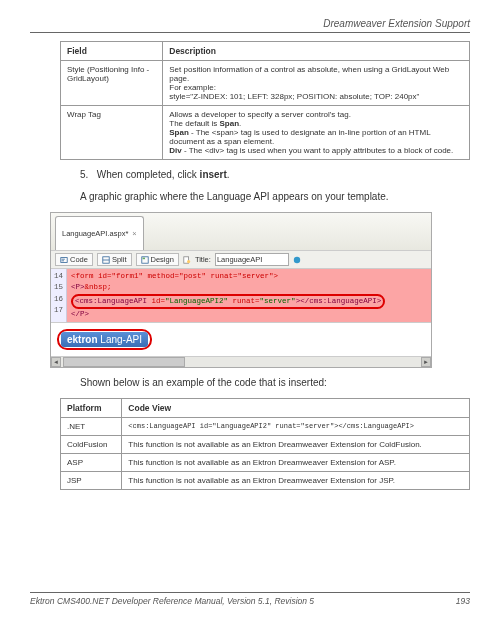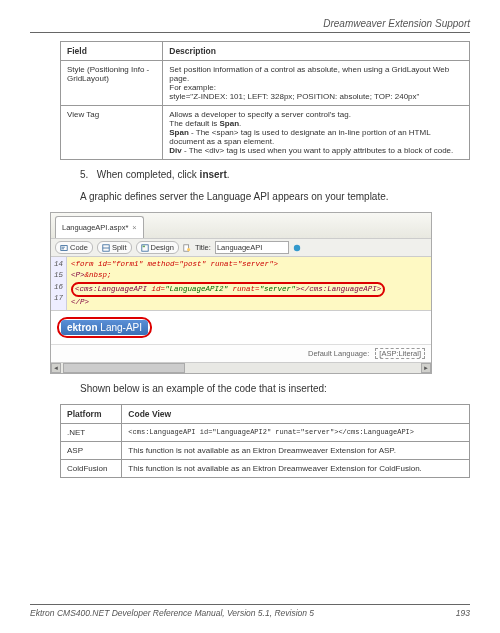"View Tag" td { text: View -> Wrap }
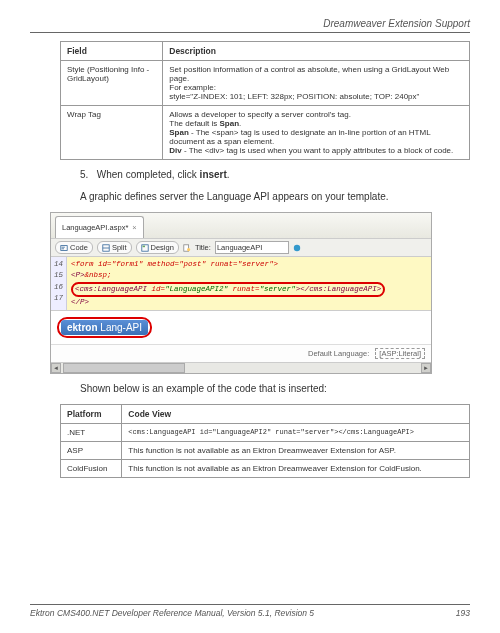"A graphic defines server the" div.body-text { text: defines server -> graphic where }
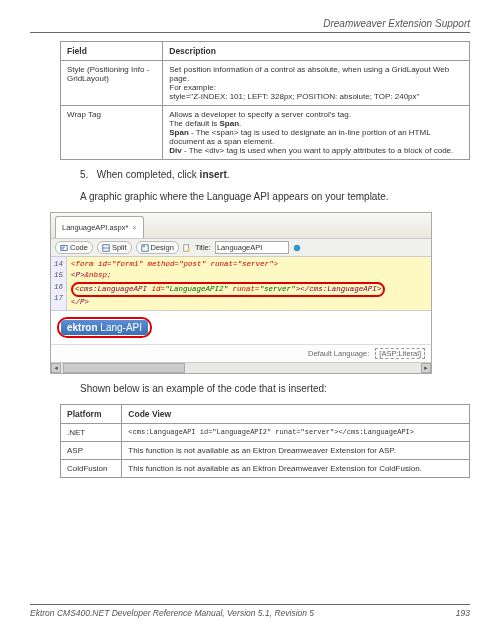"LanguageAPI.aspx* ×" .ss-tab { padding: 6px 6px -> 12px 6px }
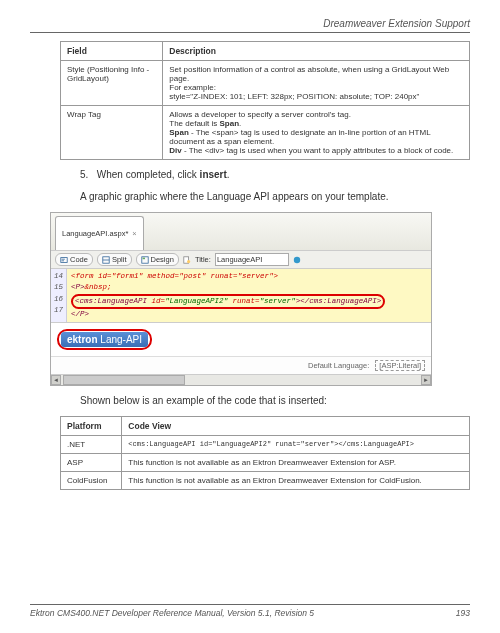"Code" .ss-btn { border-radius: 6px -> 0 }
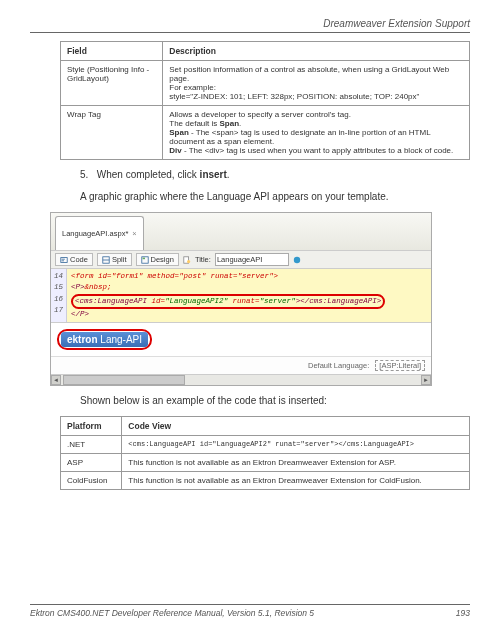"14" .ss-code { background: #fef9c3 -> #fca5a5; font-style: italic -> none }
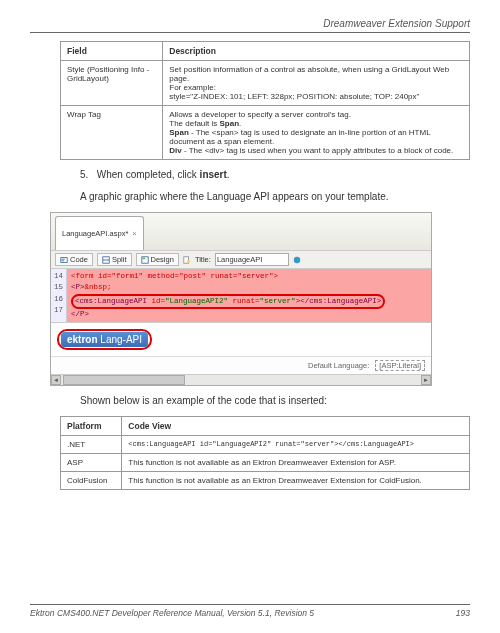"Default Language:" div.ss-footer-row { html: <div> <span></span> <span>Default Language:</span> <span>[ASP:Literal]</span> </div> -> none }
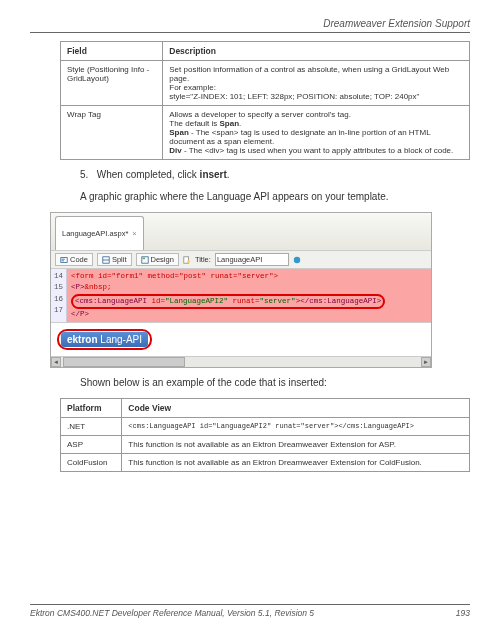"ASP" tr { order: before "ColdFusion" -> after "ColdFusion" }
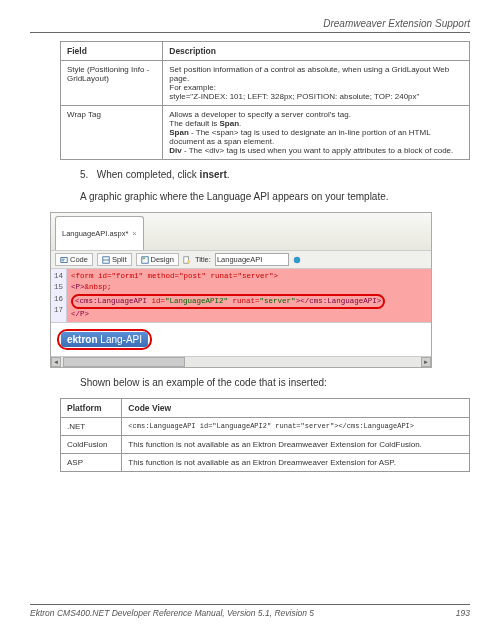"JSP" tr { html: none -> <tr> <td>JSP</td> <td>This function is not available as an Ektron Dreamweaver Extension for JSP.</td> </tr> }
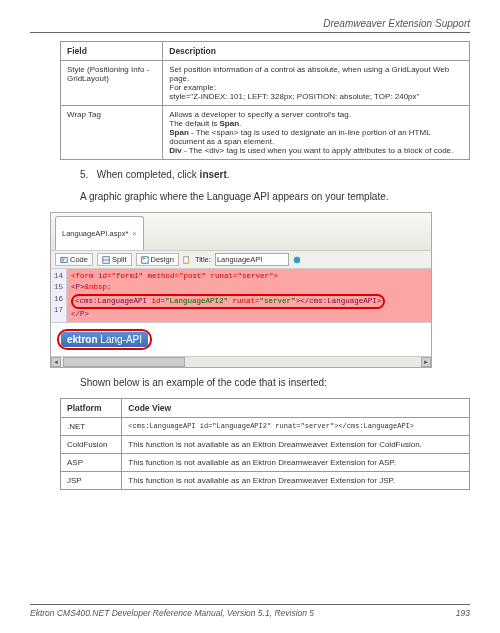"Ektron CMS400.NET Developer Reference" .footer { bottom: 15px -> 27px }
